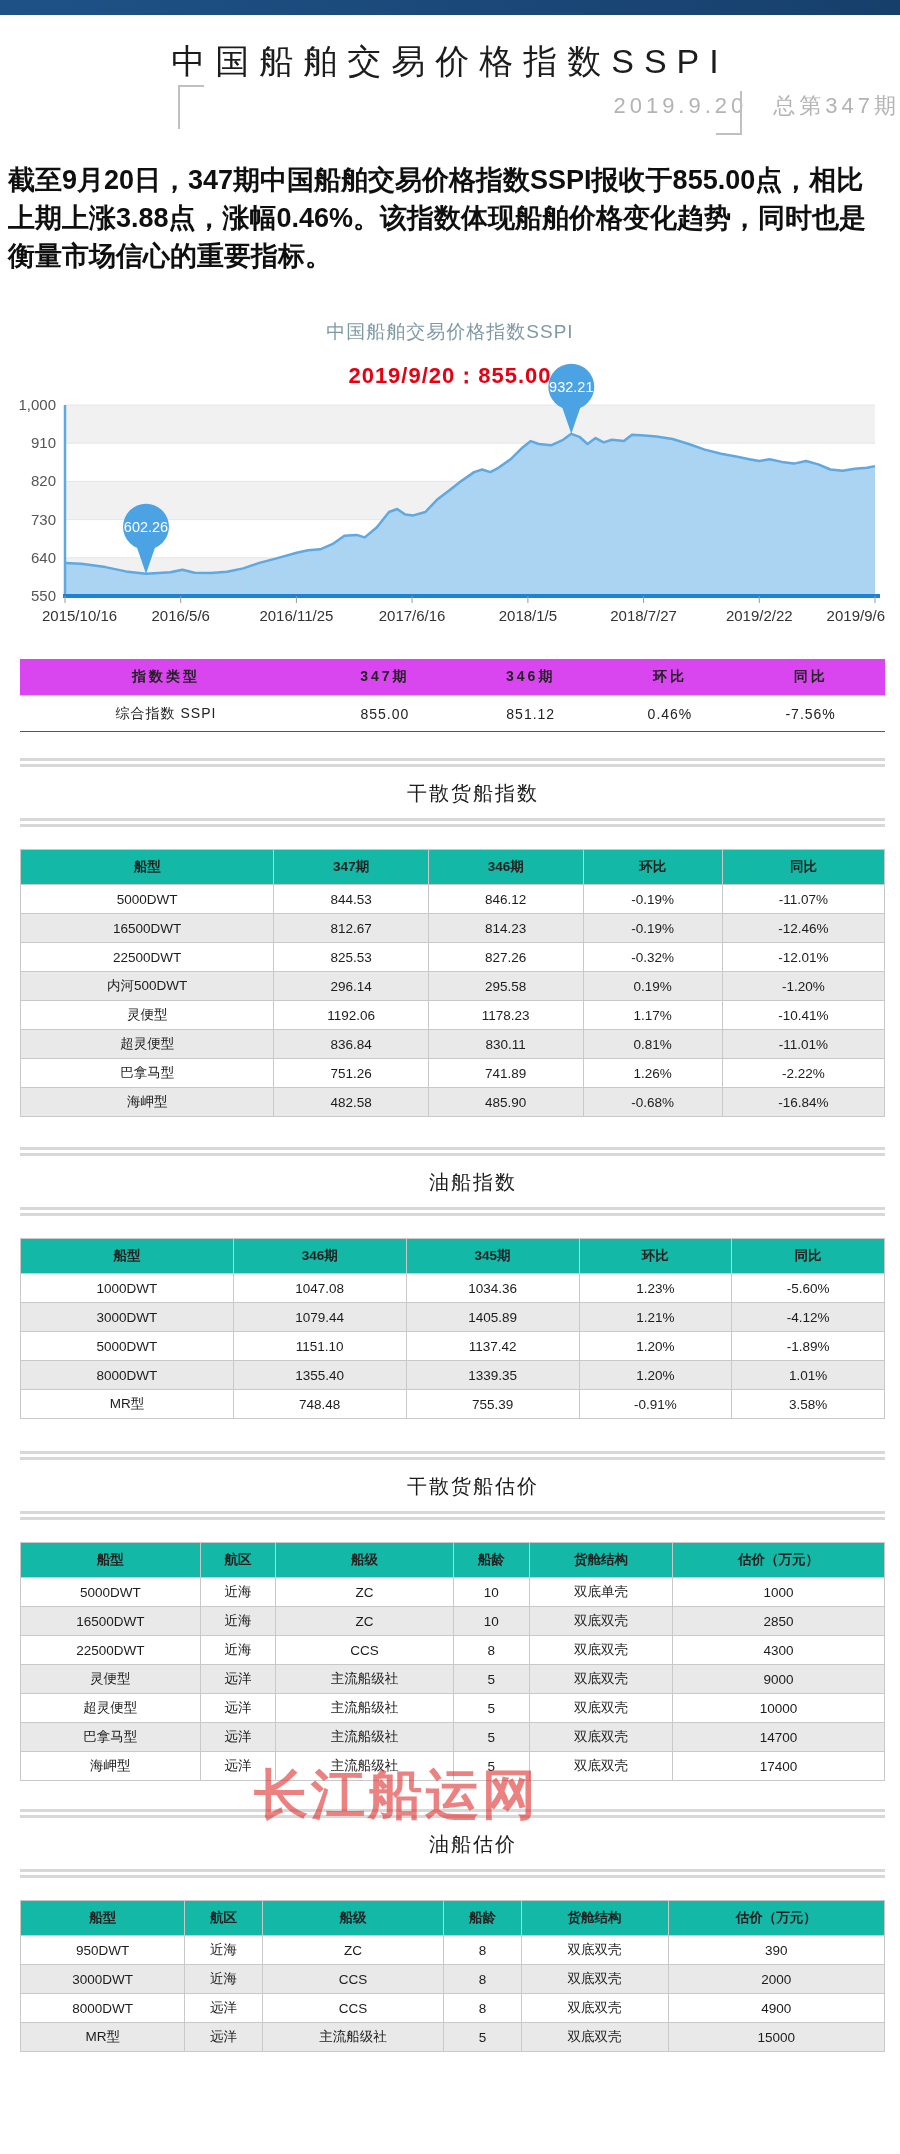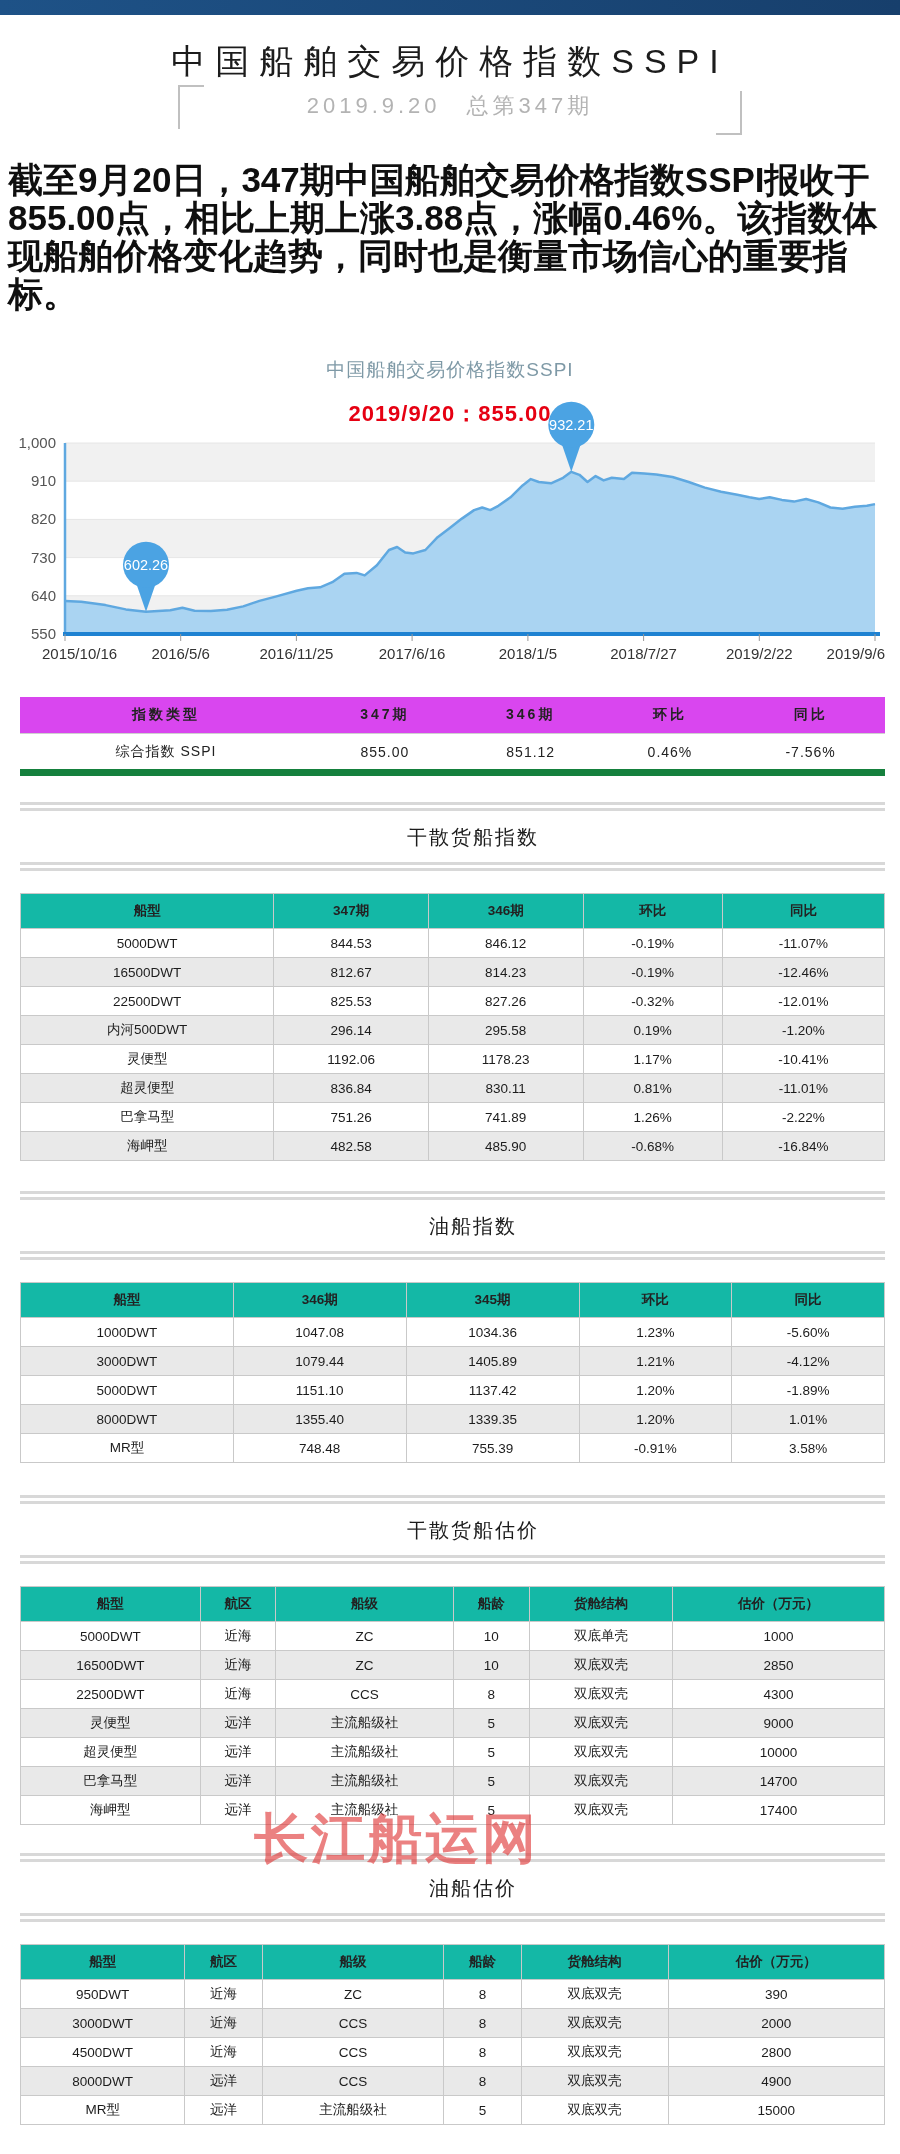"2019.9.20 总第347期" .report-subtitle { text-align: center -> right }
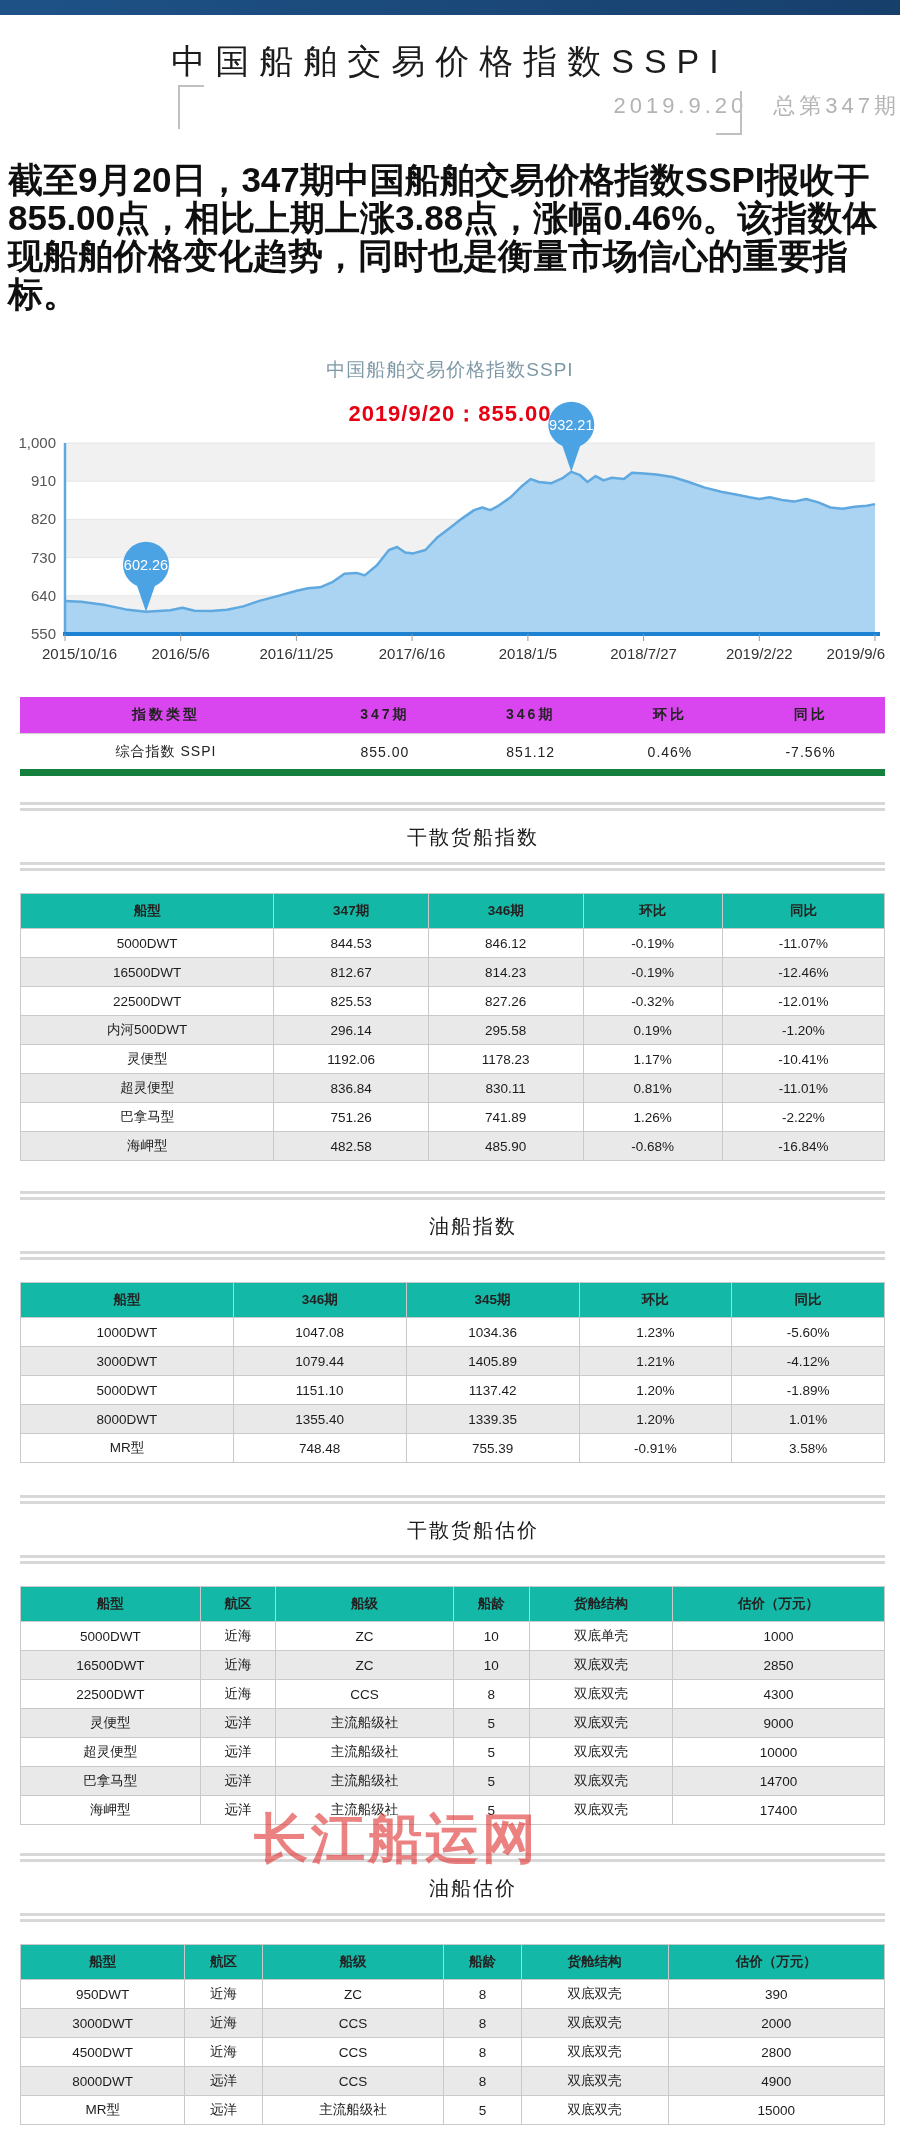"截至9月20日，347期中国船舶交易价格指数SSPI报收于855.00点，相比上" .intro { font-size: 35px -> 27px }
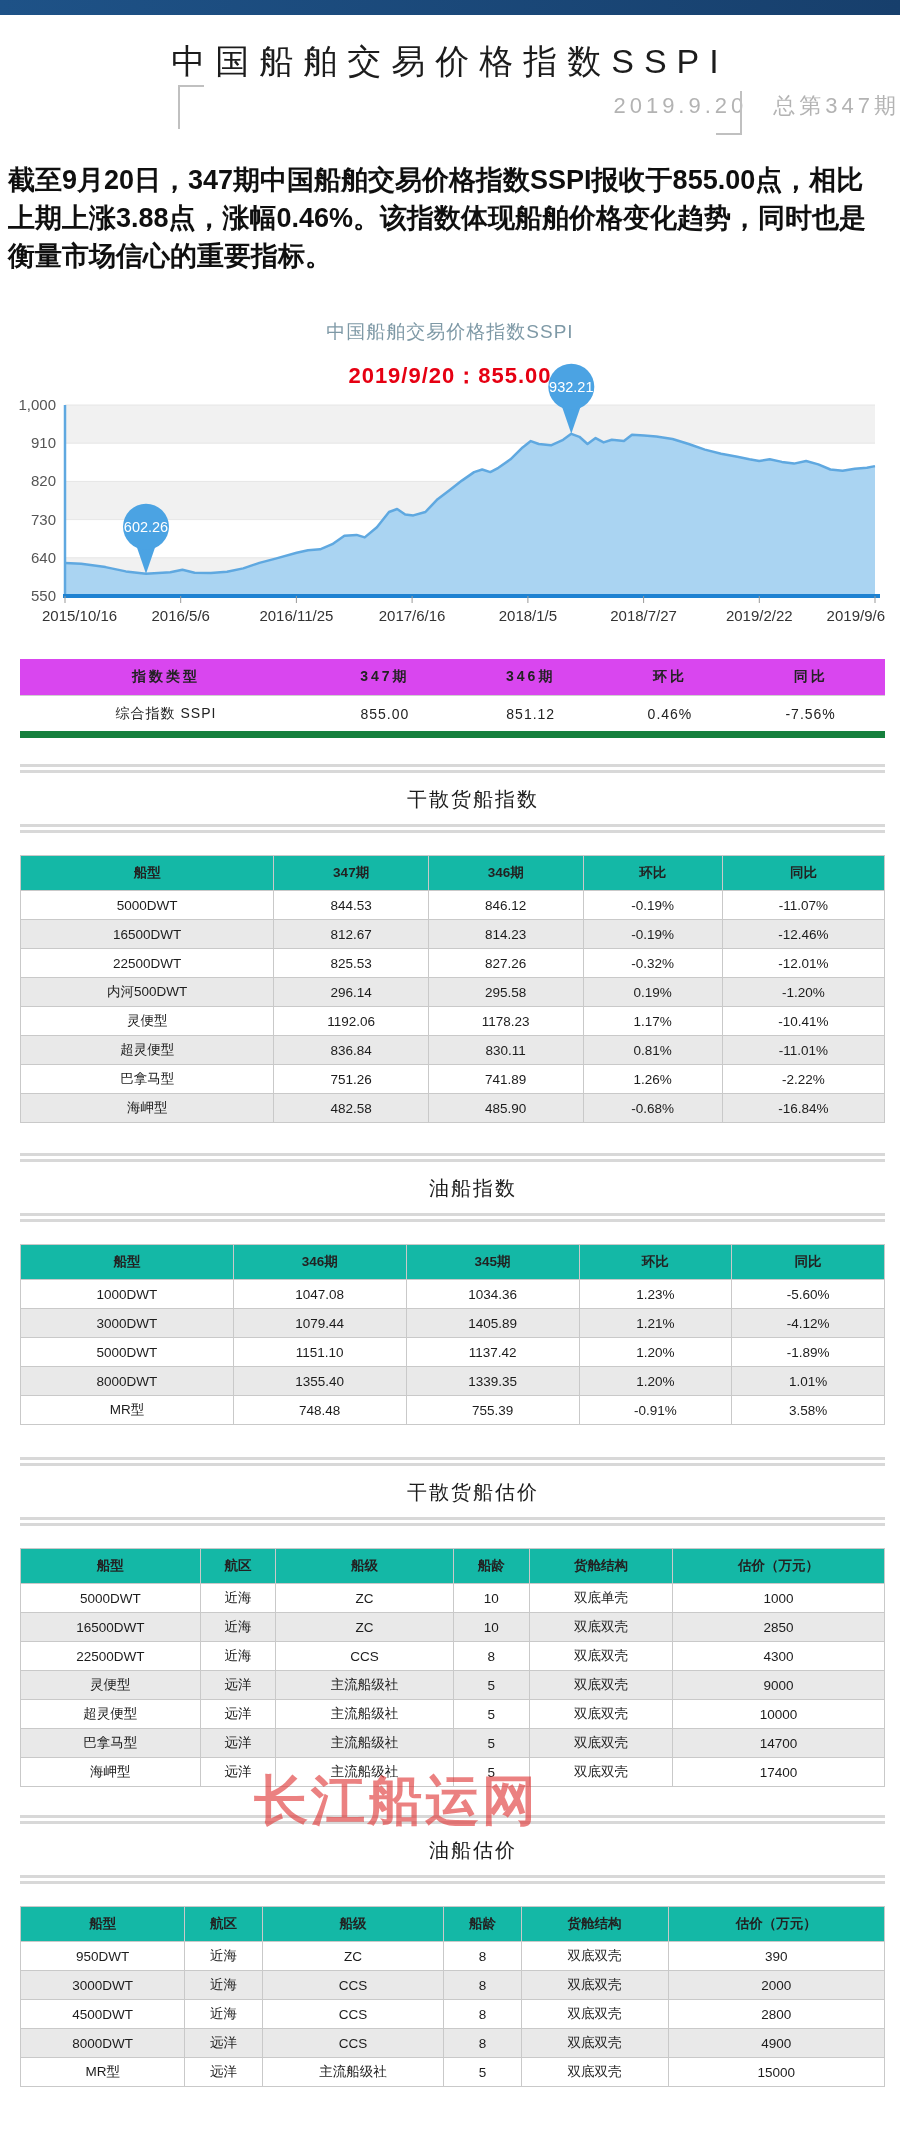"综合指数 SSPI" .summary-table td { border-bottom: 7px solid #15803d -> 1px solid #15803d }
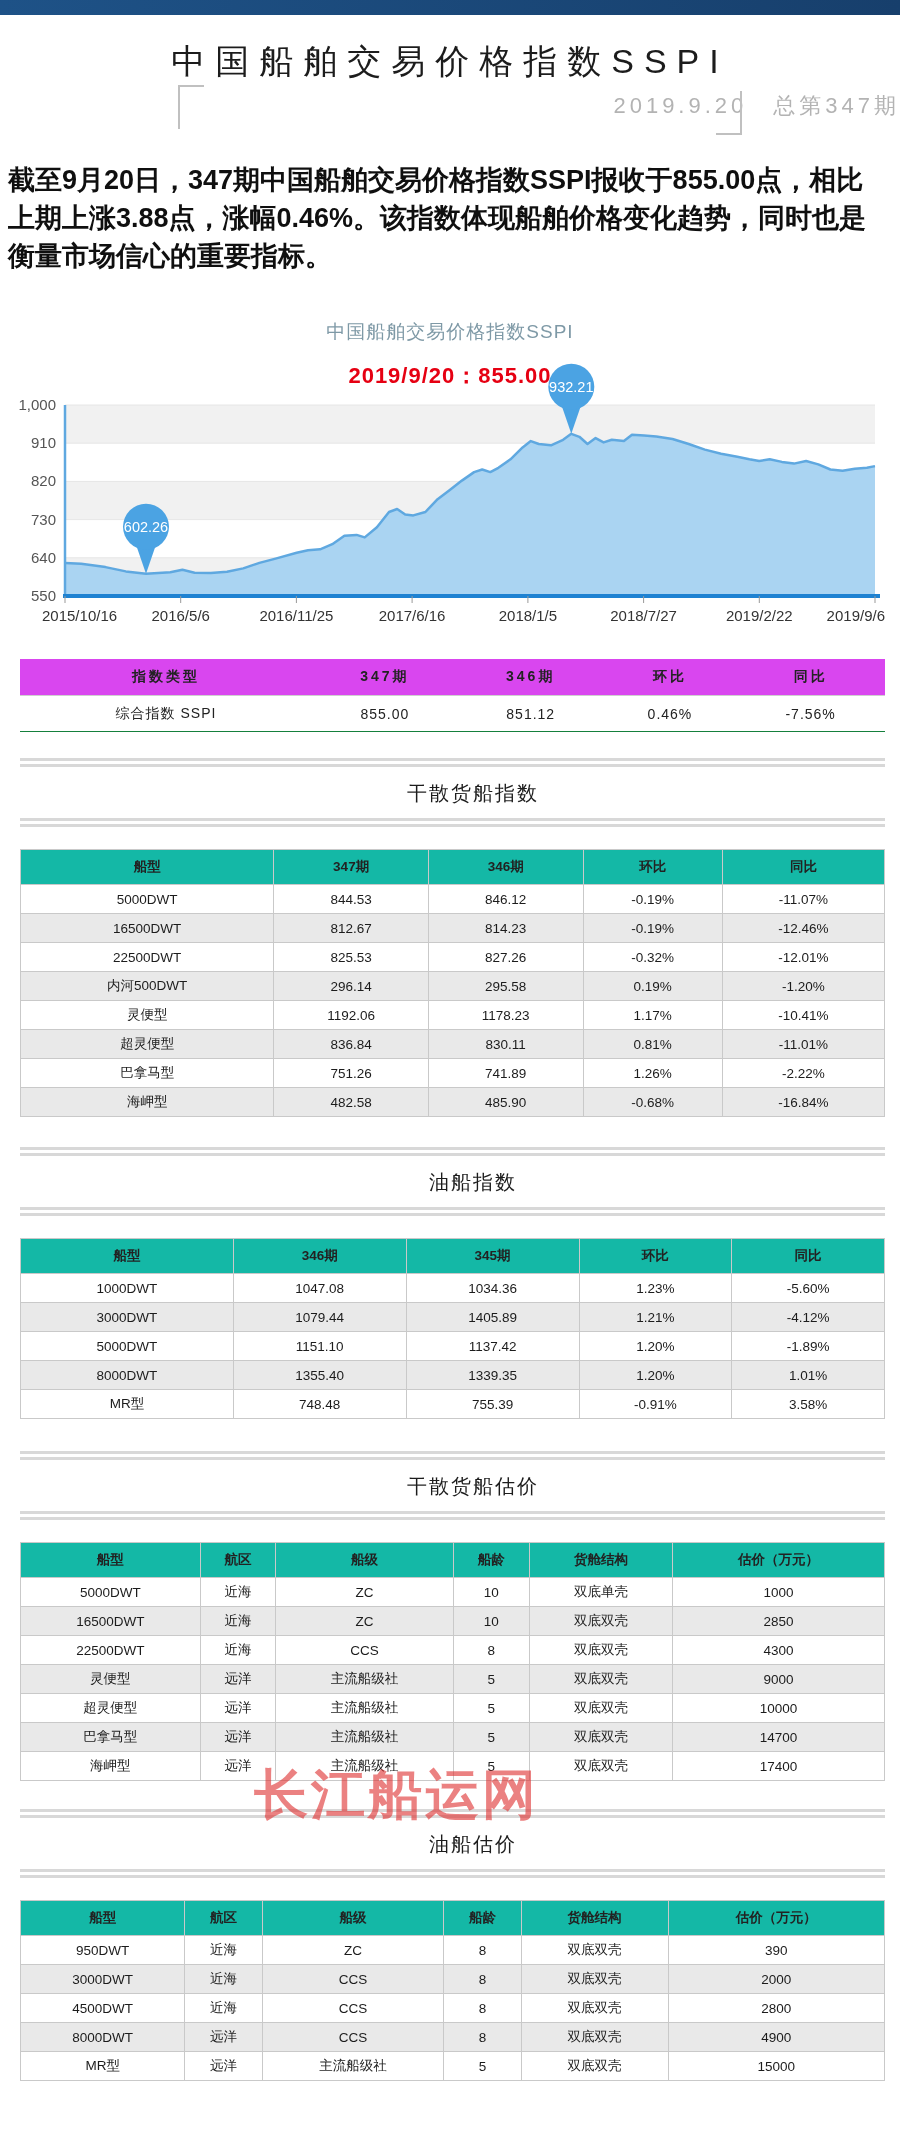"4500DWT" tr { html: <tr> <td>4500DWT</td> <td>近海</td> <td>CCS</td> <td>8</td> <td>双底双壳</td> <td>2800</td> </tr> -> none }
